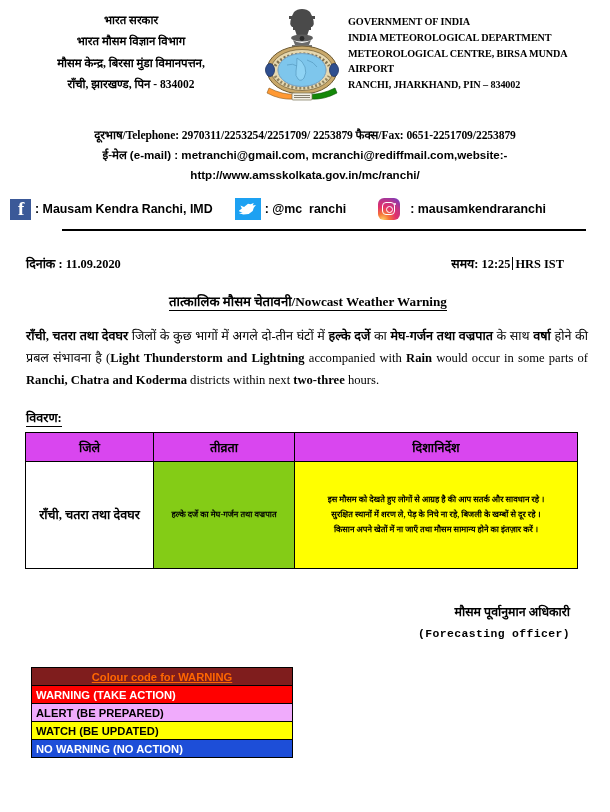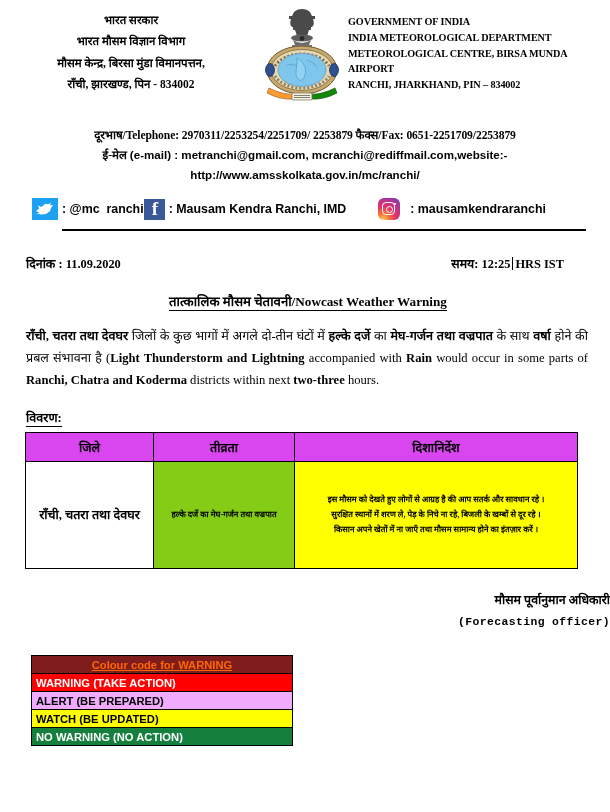": @mc ranchi" div.social-item { order: before ": Mausam Kendra Ranchi, IMD" -> after ": Mausam Kendra Ranchi, IMD" }
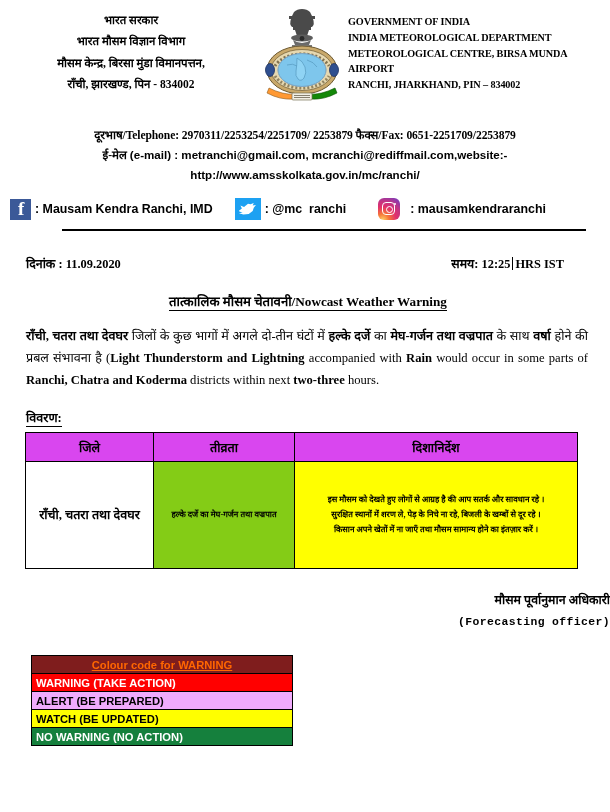"मौसम पूर्वानुमान अधिकारी" .signature { margin-top: 20px -> 32px; padding-right: none -> 40px }
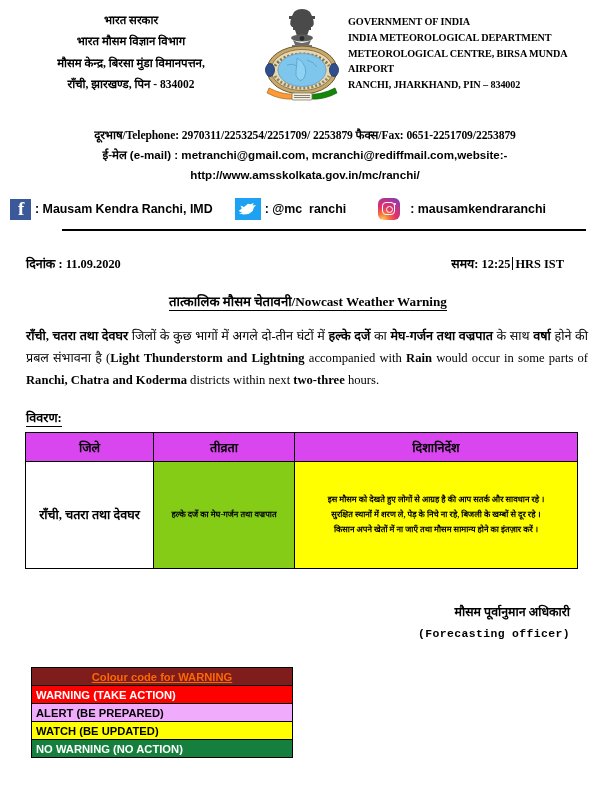"NO WARNING (NO ACTION)" .lg-green { background: #15803d -> #1d4ed8 }
